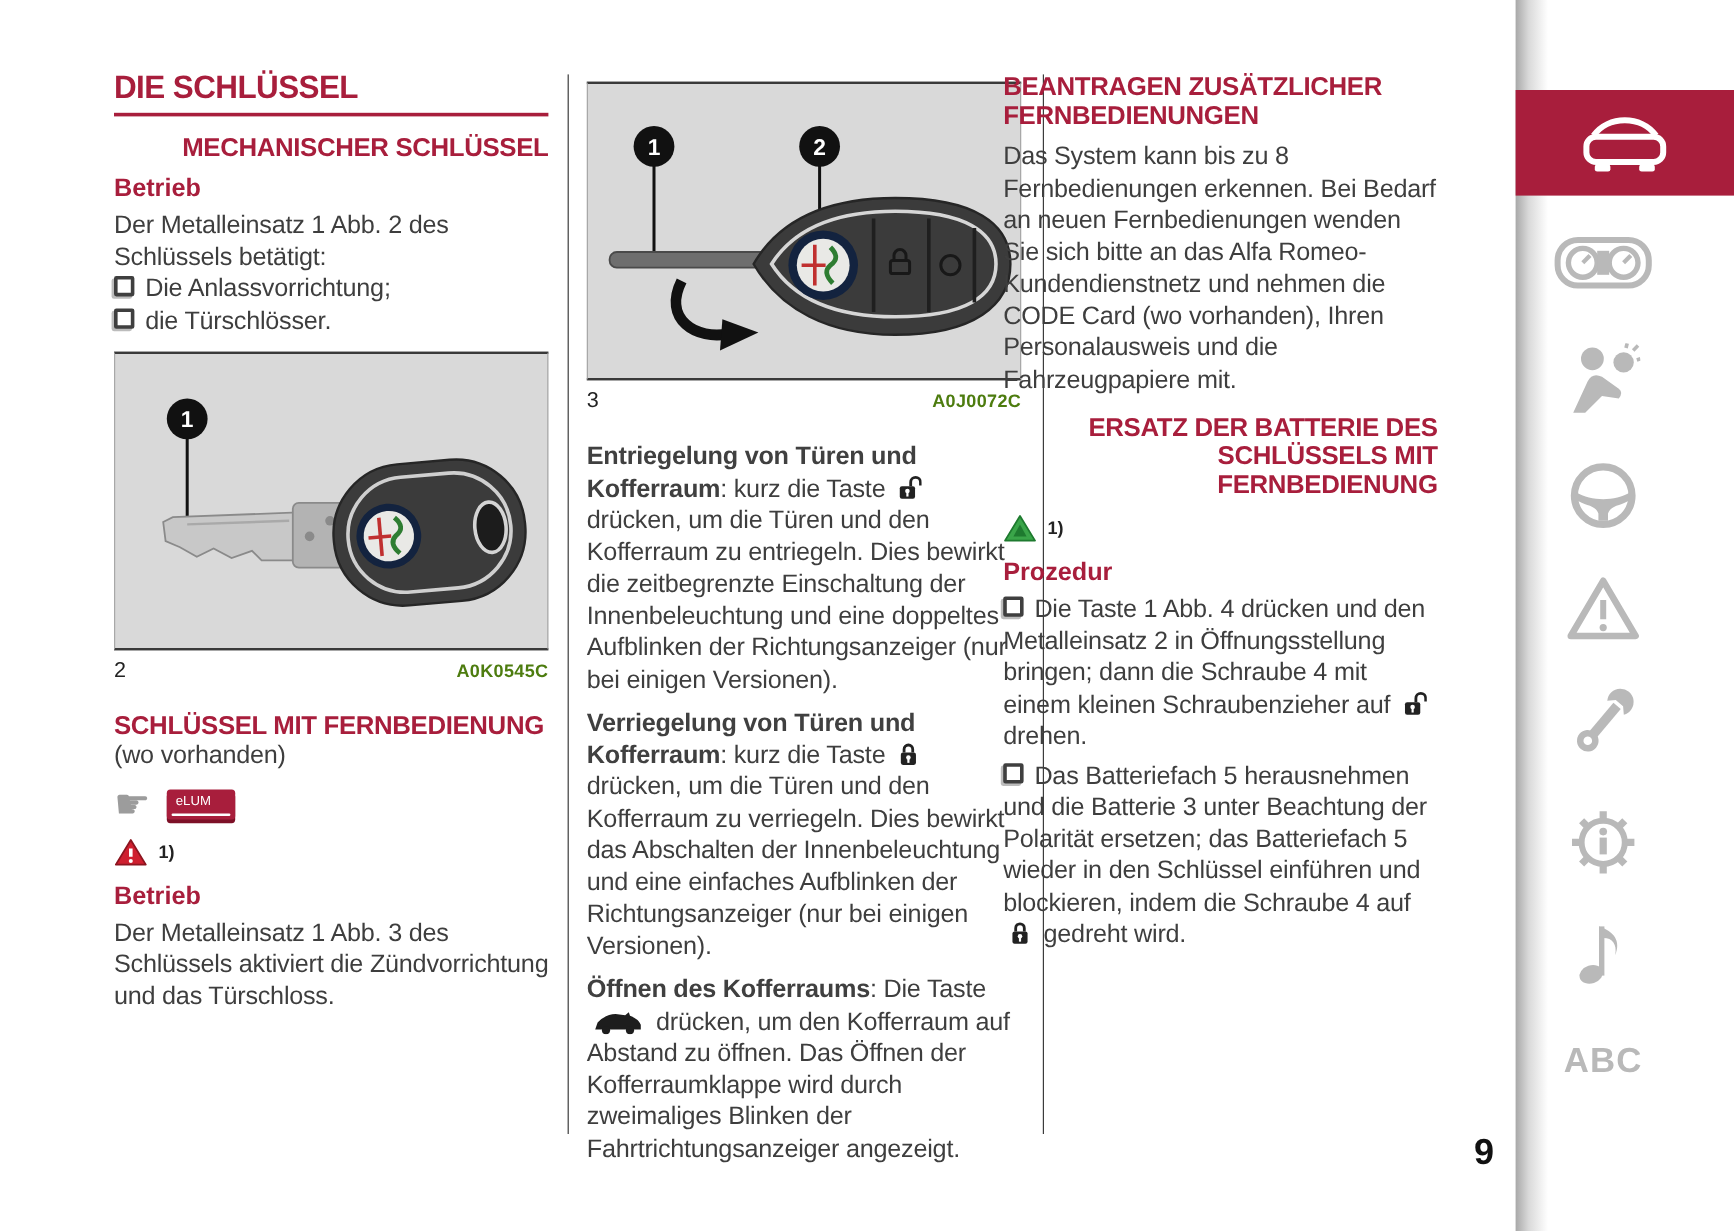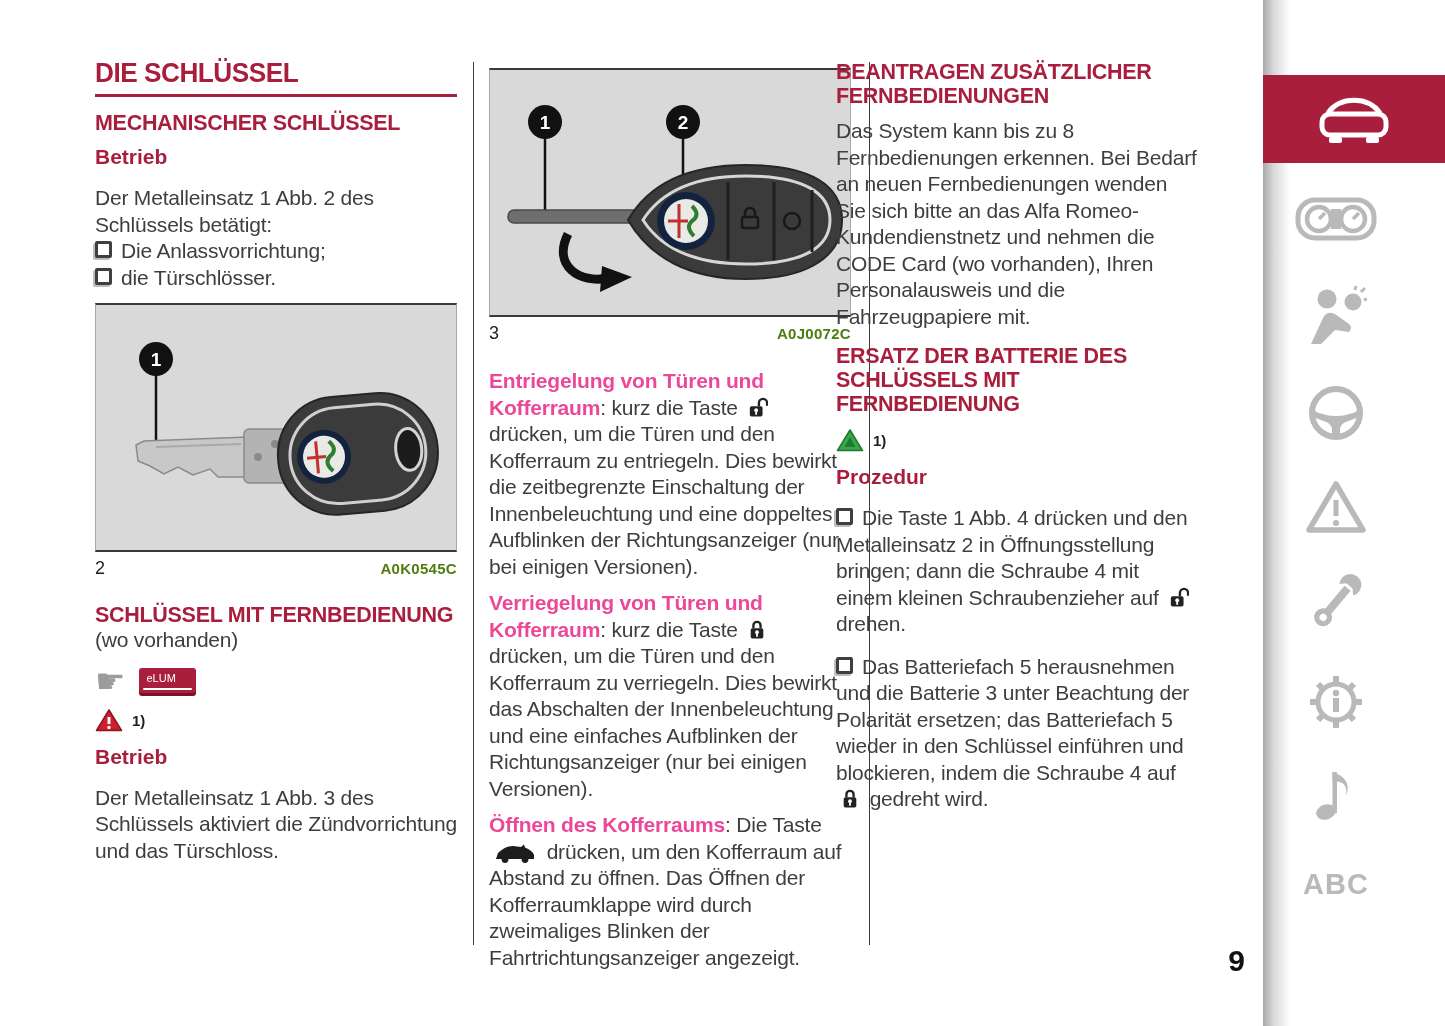"MECHANISCHER SCHLÜSSEL" .mt14 { text-align: none -> right }
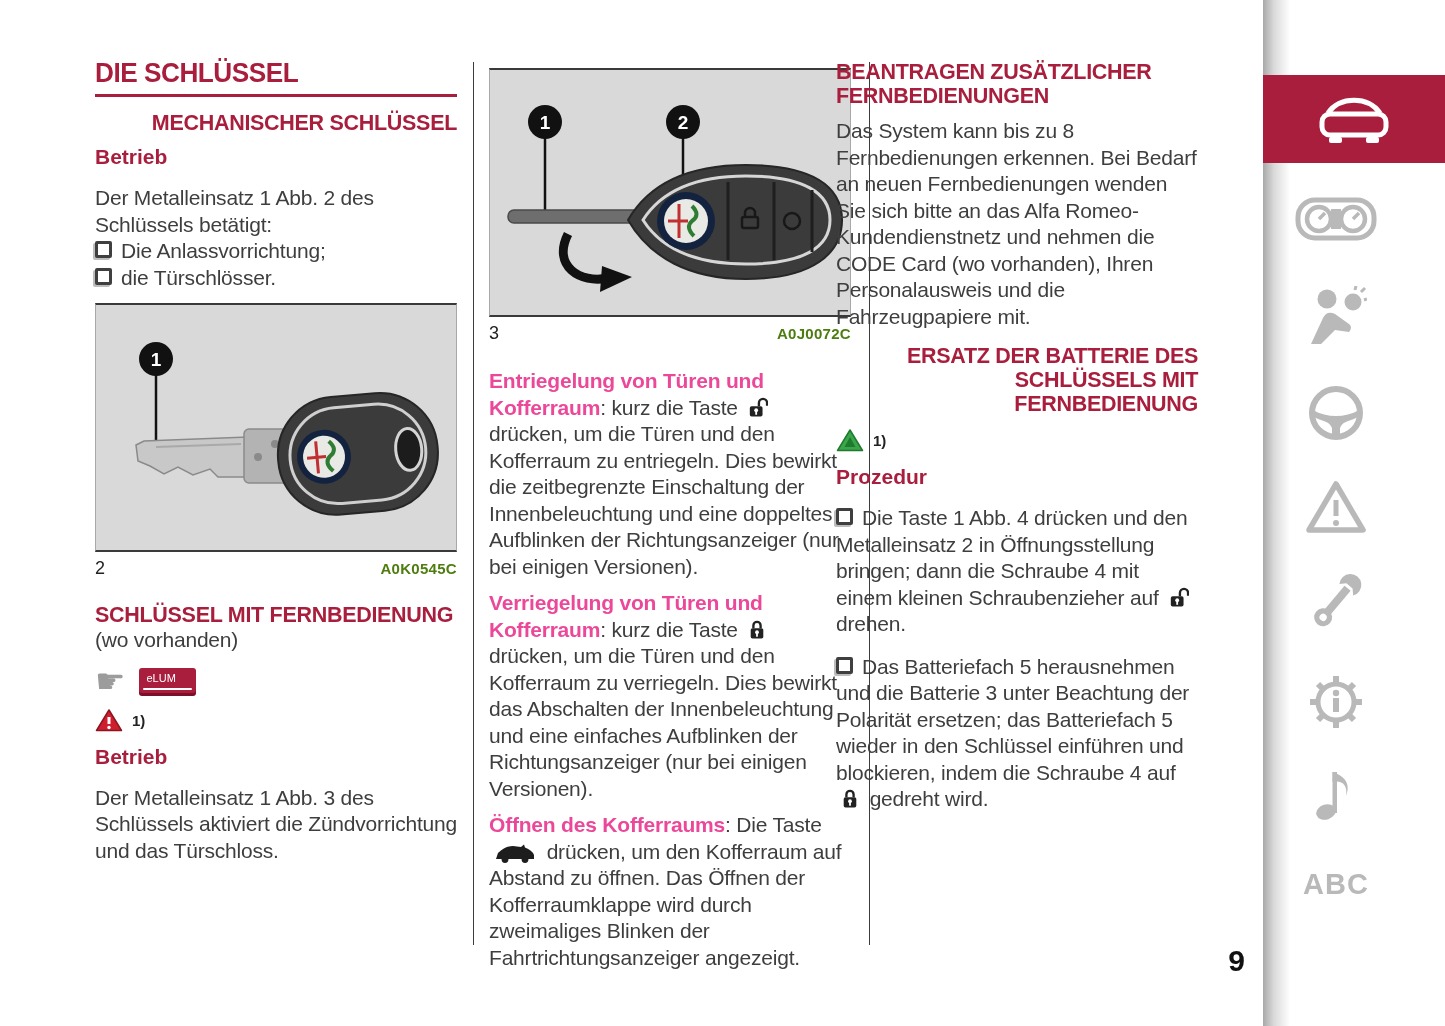"Der Metalleinsatz 1 Abb. 2" .mt6 { margin-top: 16px -> 6px }
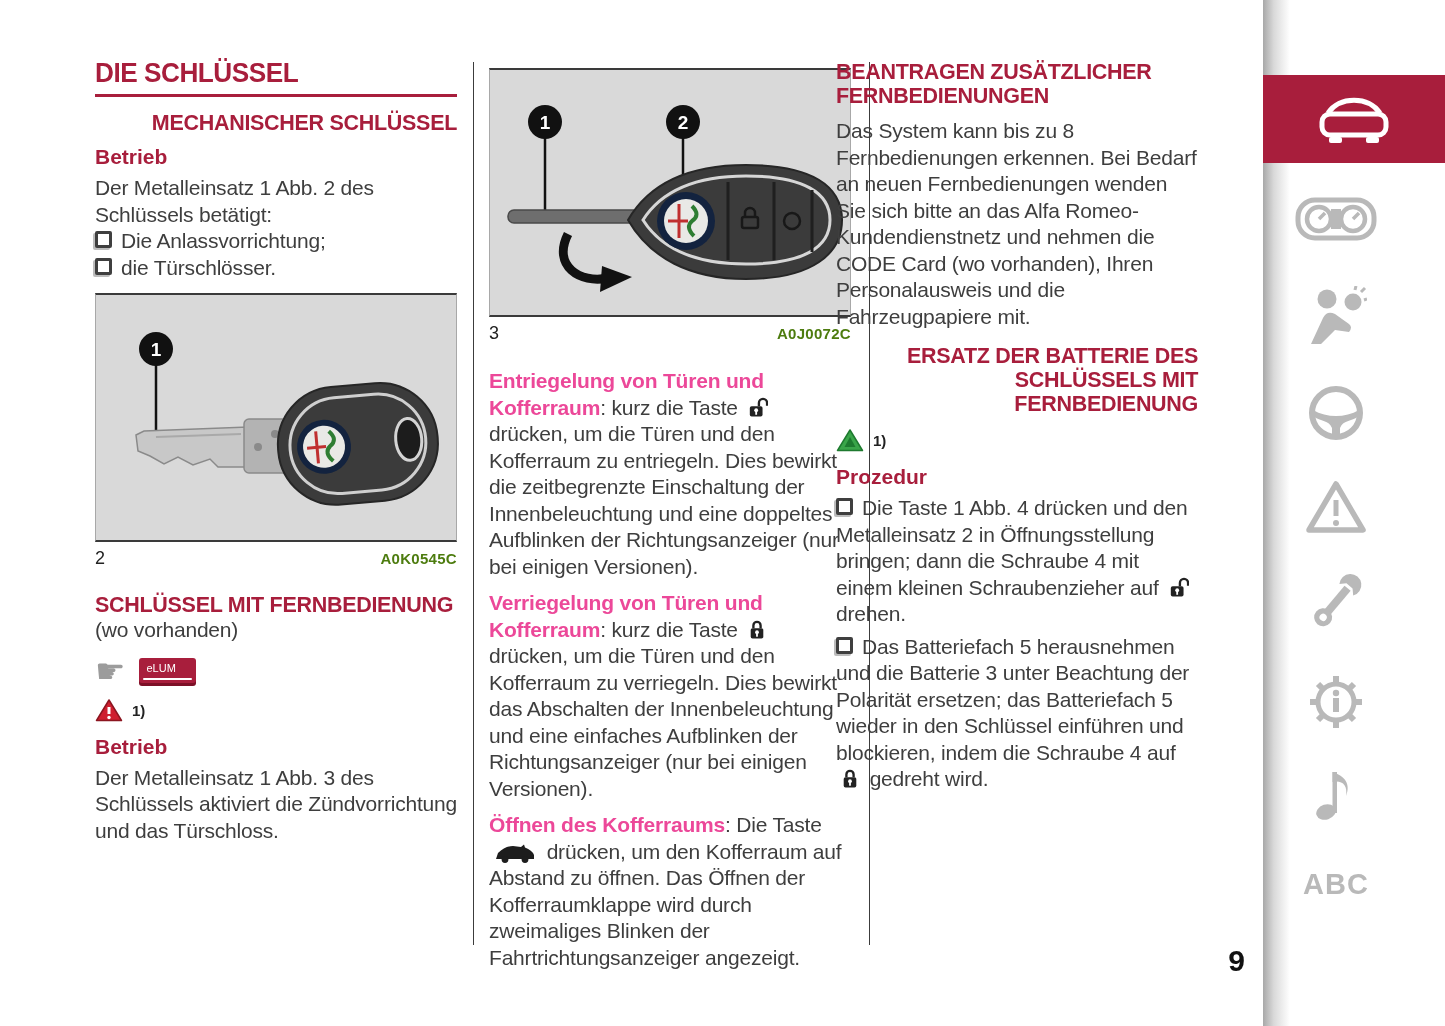"Entriegelung von Türen und Kofferraum" .lead { color: #ec4899 -> #404040 }
